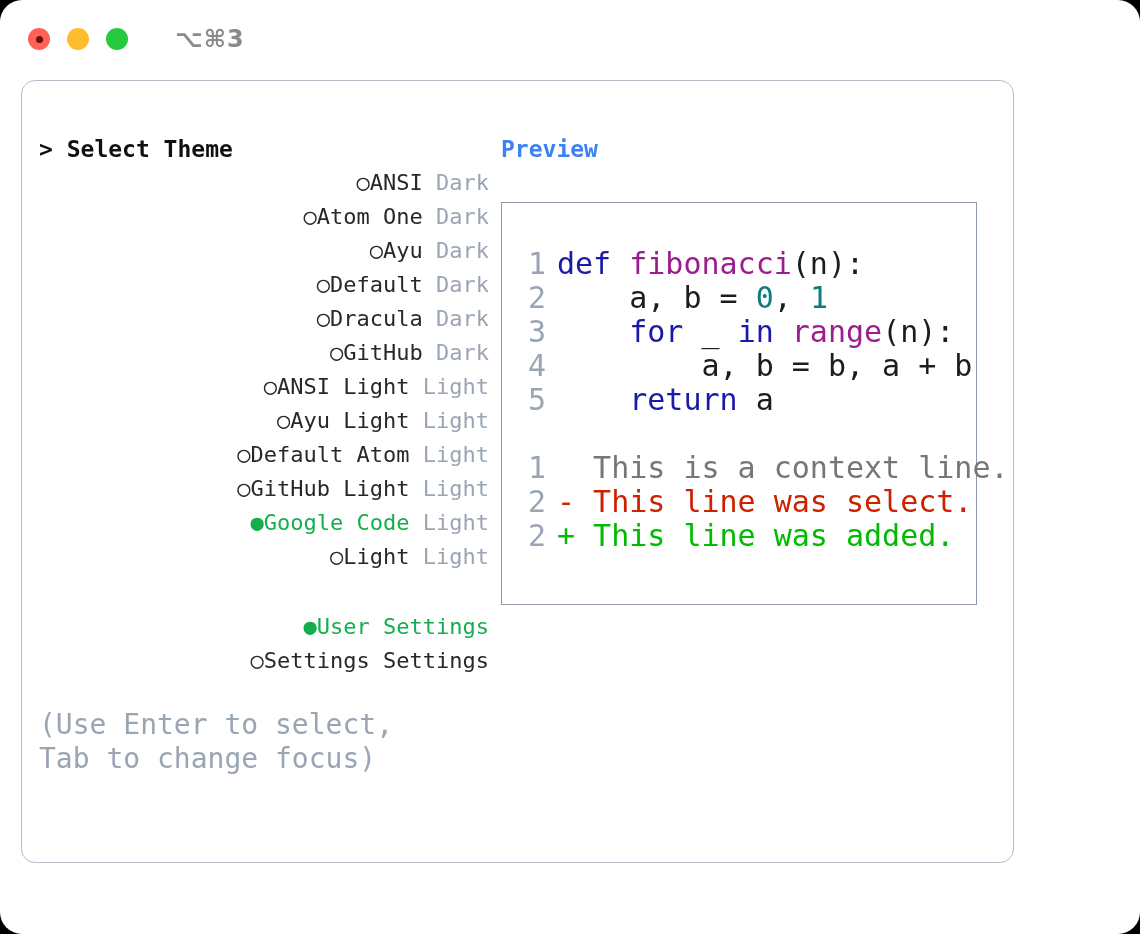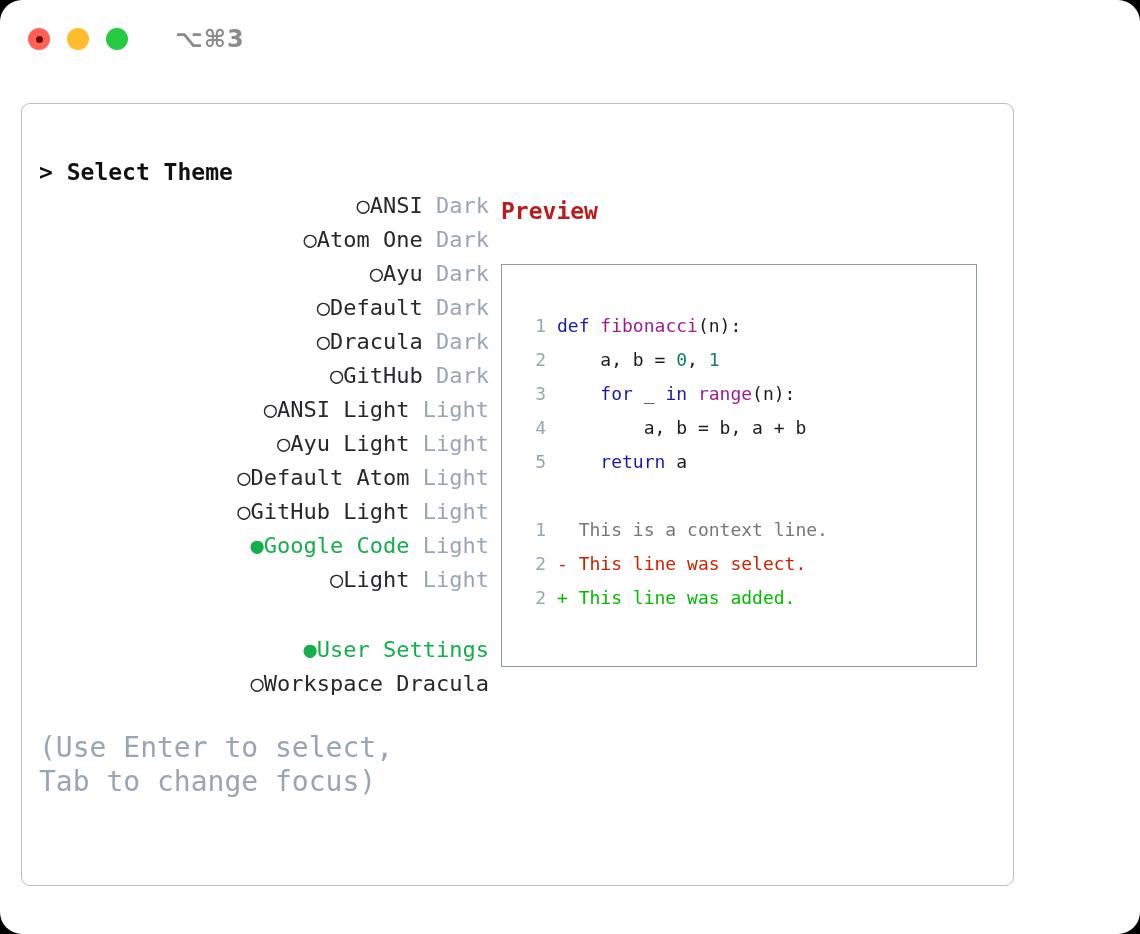"> Select Theme" .panel { border-radius: 9px -> 14px; top: 103px -> 80px }
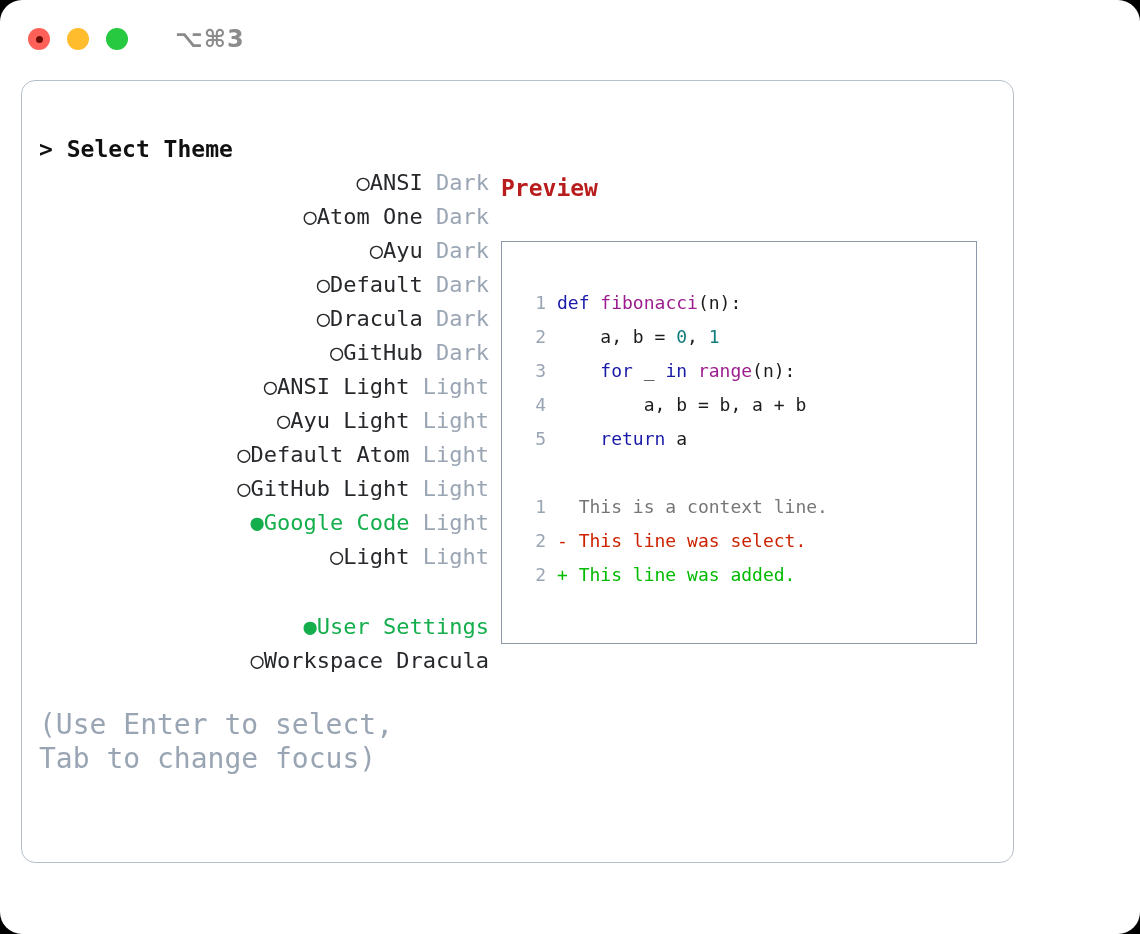"Preview" .preview-title { color: #b91c1c -> #3b82f6; margin-top: 39px -> none }
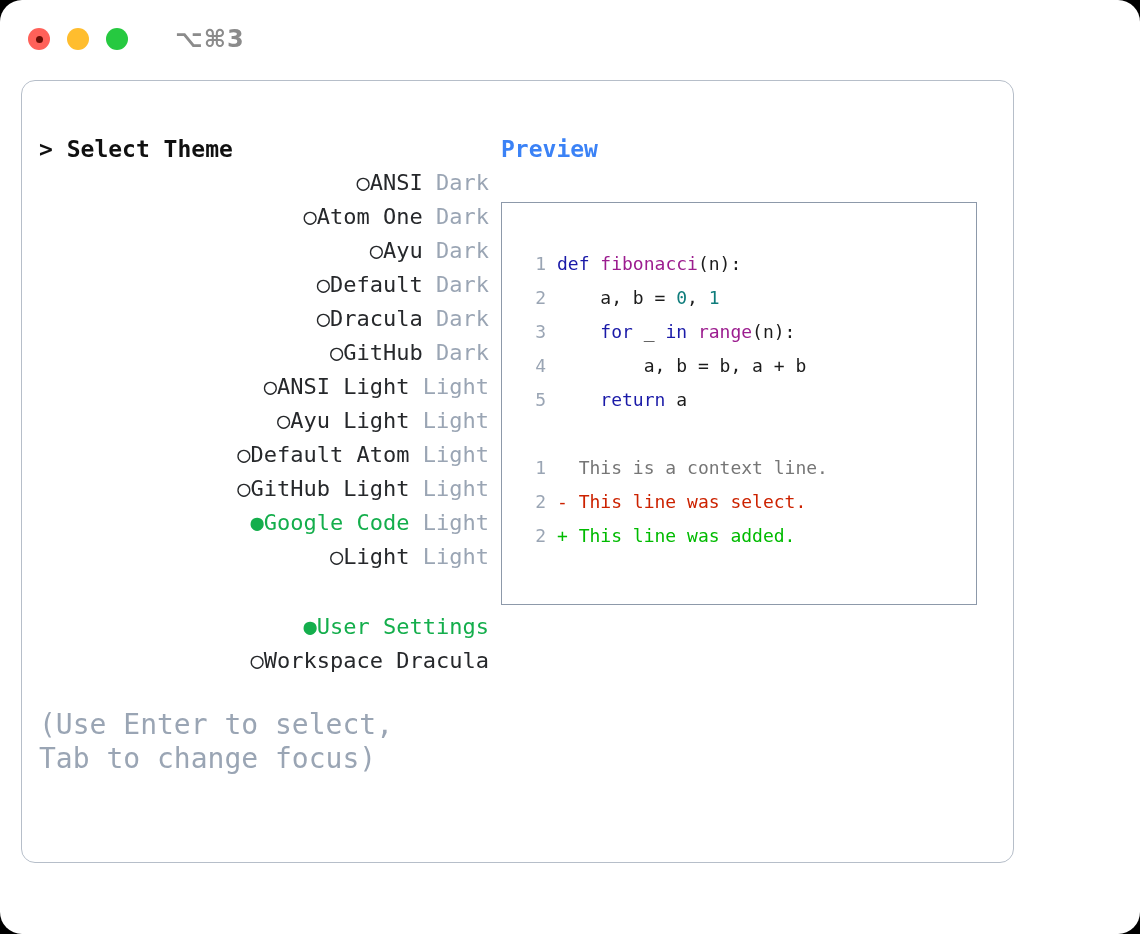"1 def fibonacci(n):" .code-line { font-size: 18px -> 30px }
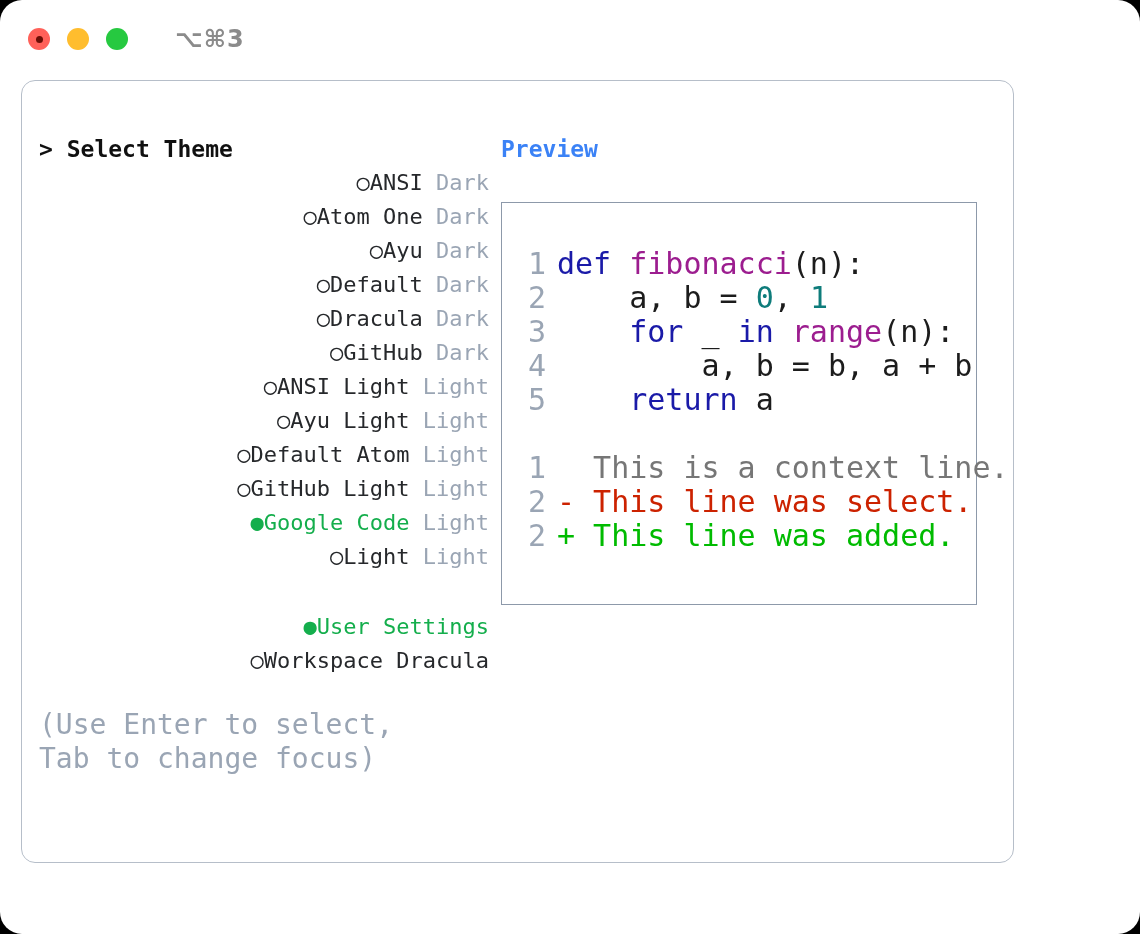"Workspace Dracula" span.label { text: Workspace Dracula -> Settings Settings }
